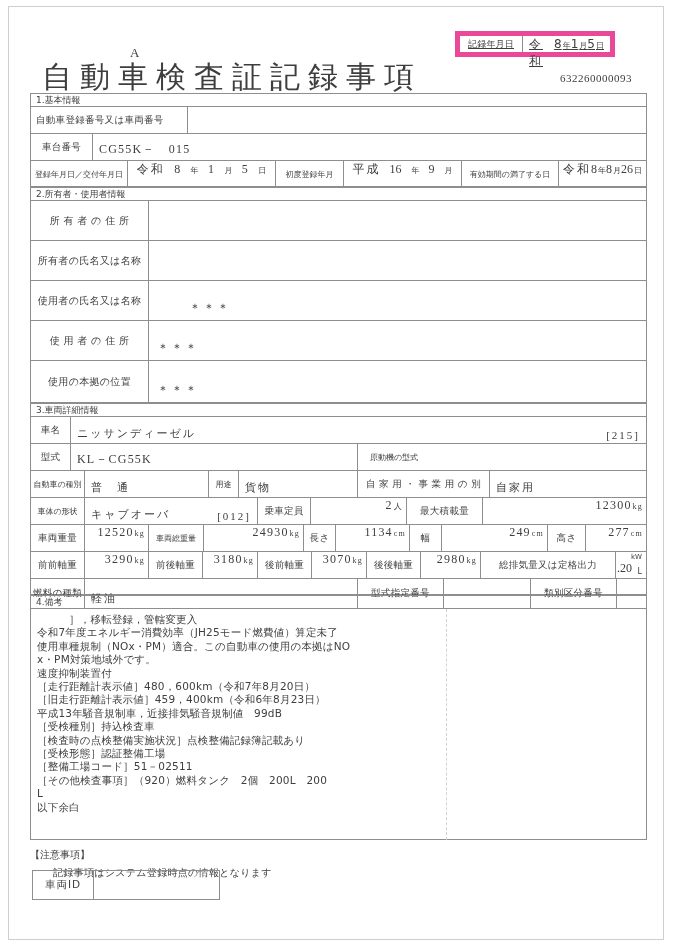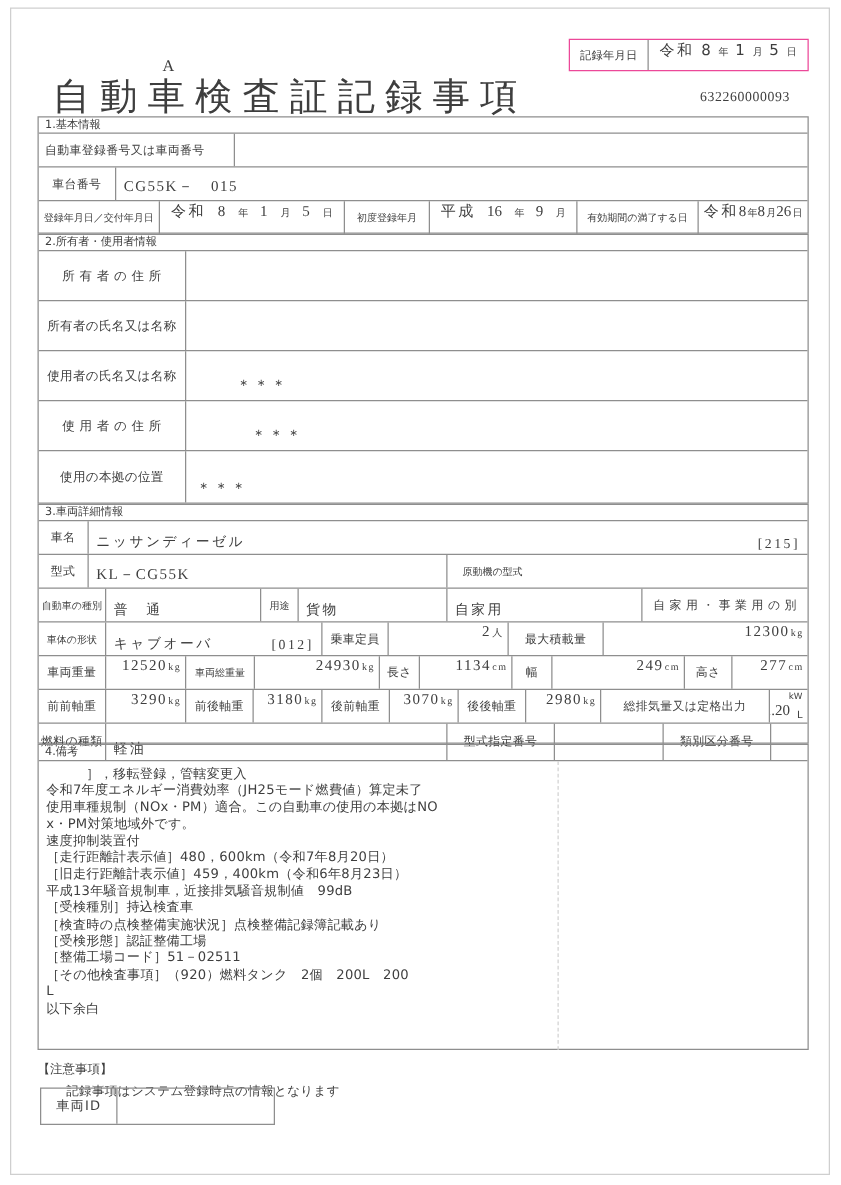"記録年月日" .record-date-box { border: 1px solid #ec4899 -> 5px solid #ec4899; text-decoration: none -> underline; width: 192px -> 160px }
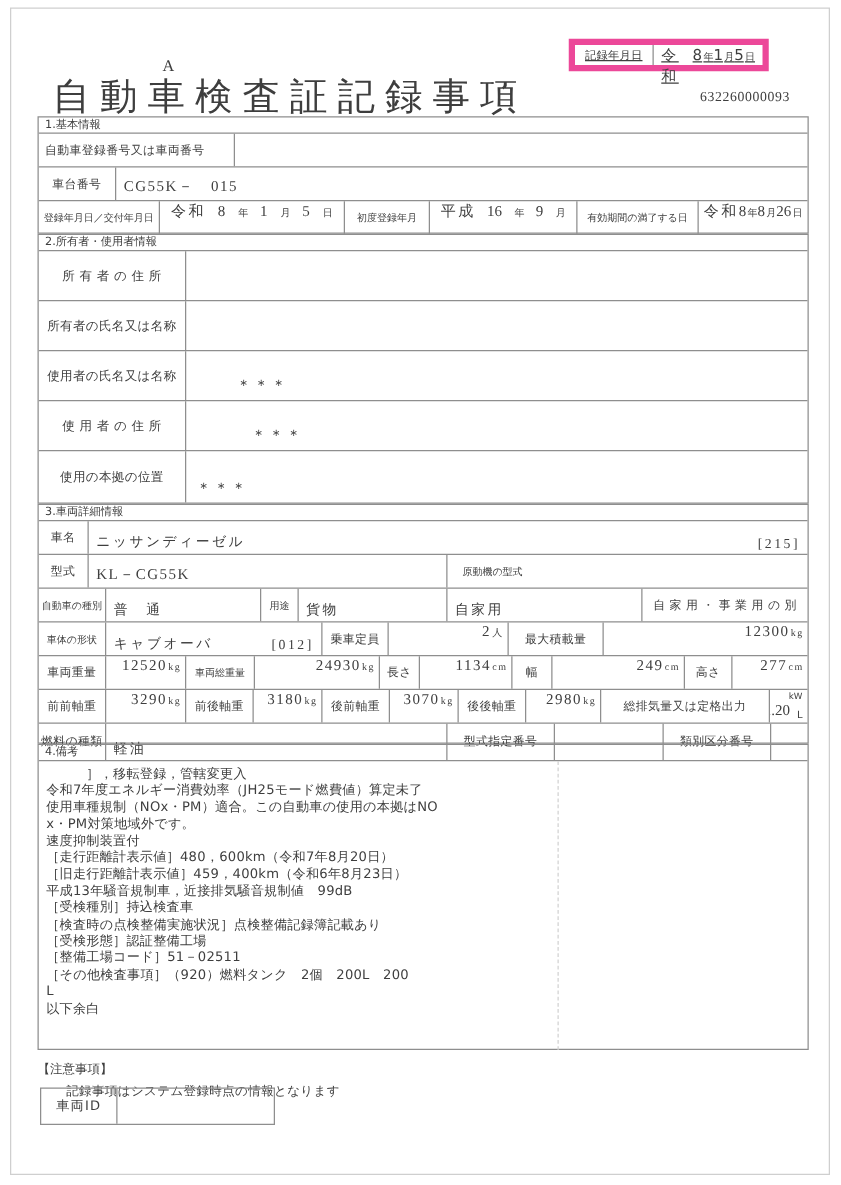"使 用 者 の 住" div.row { gap: 44px -> none }
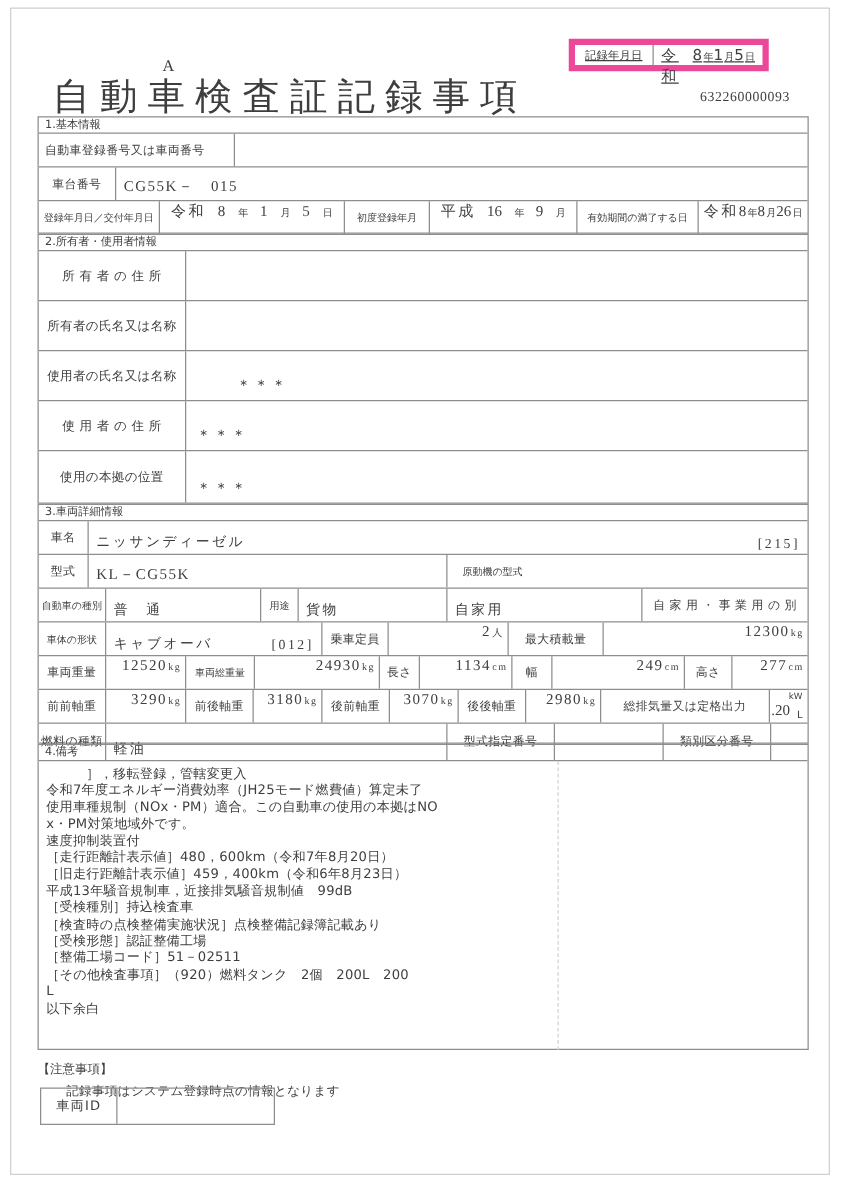"自家用" div.cell { order: before "自 家 用 ・ 事" -> after "自 家 用 ・ 事" }
